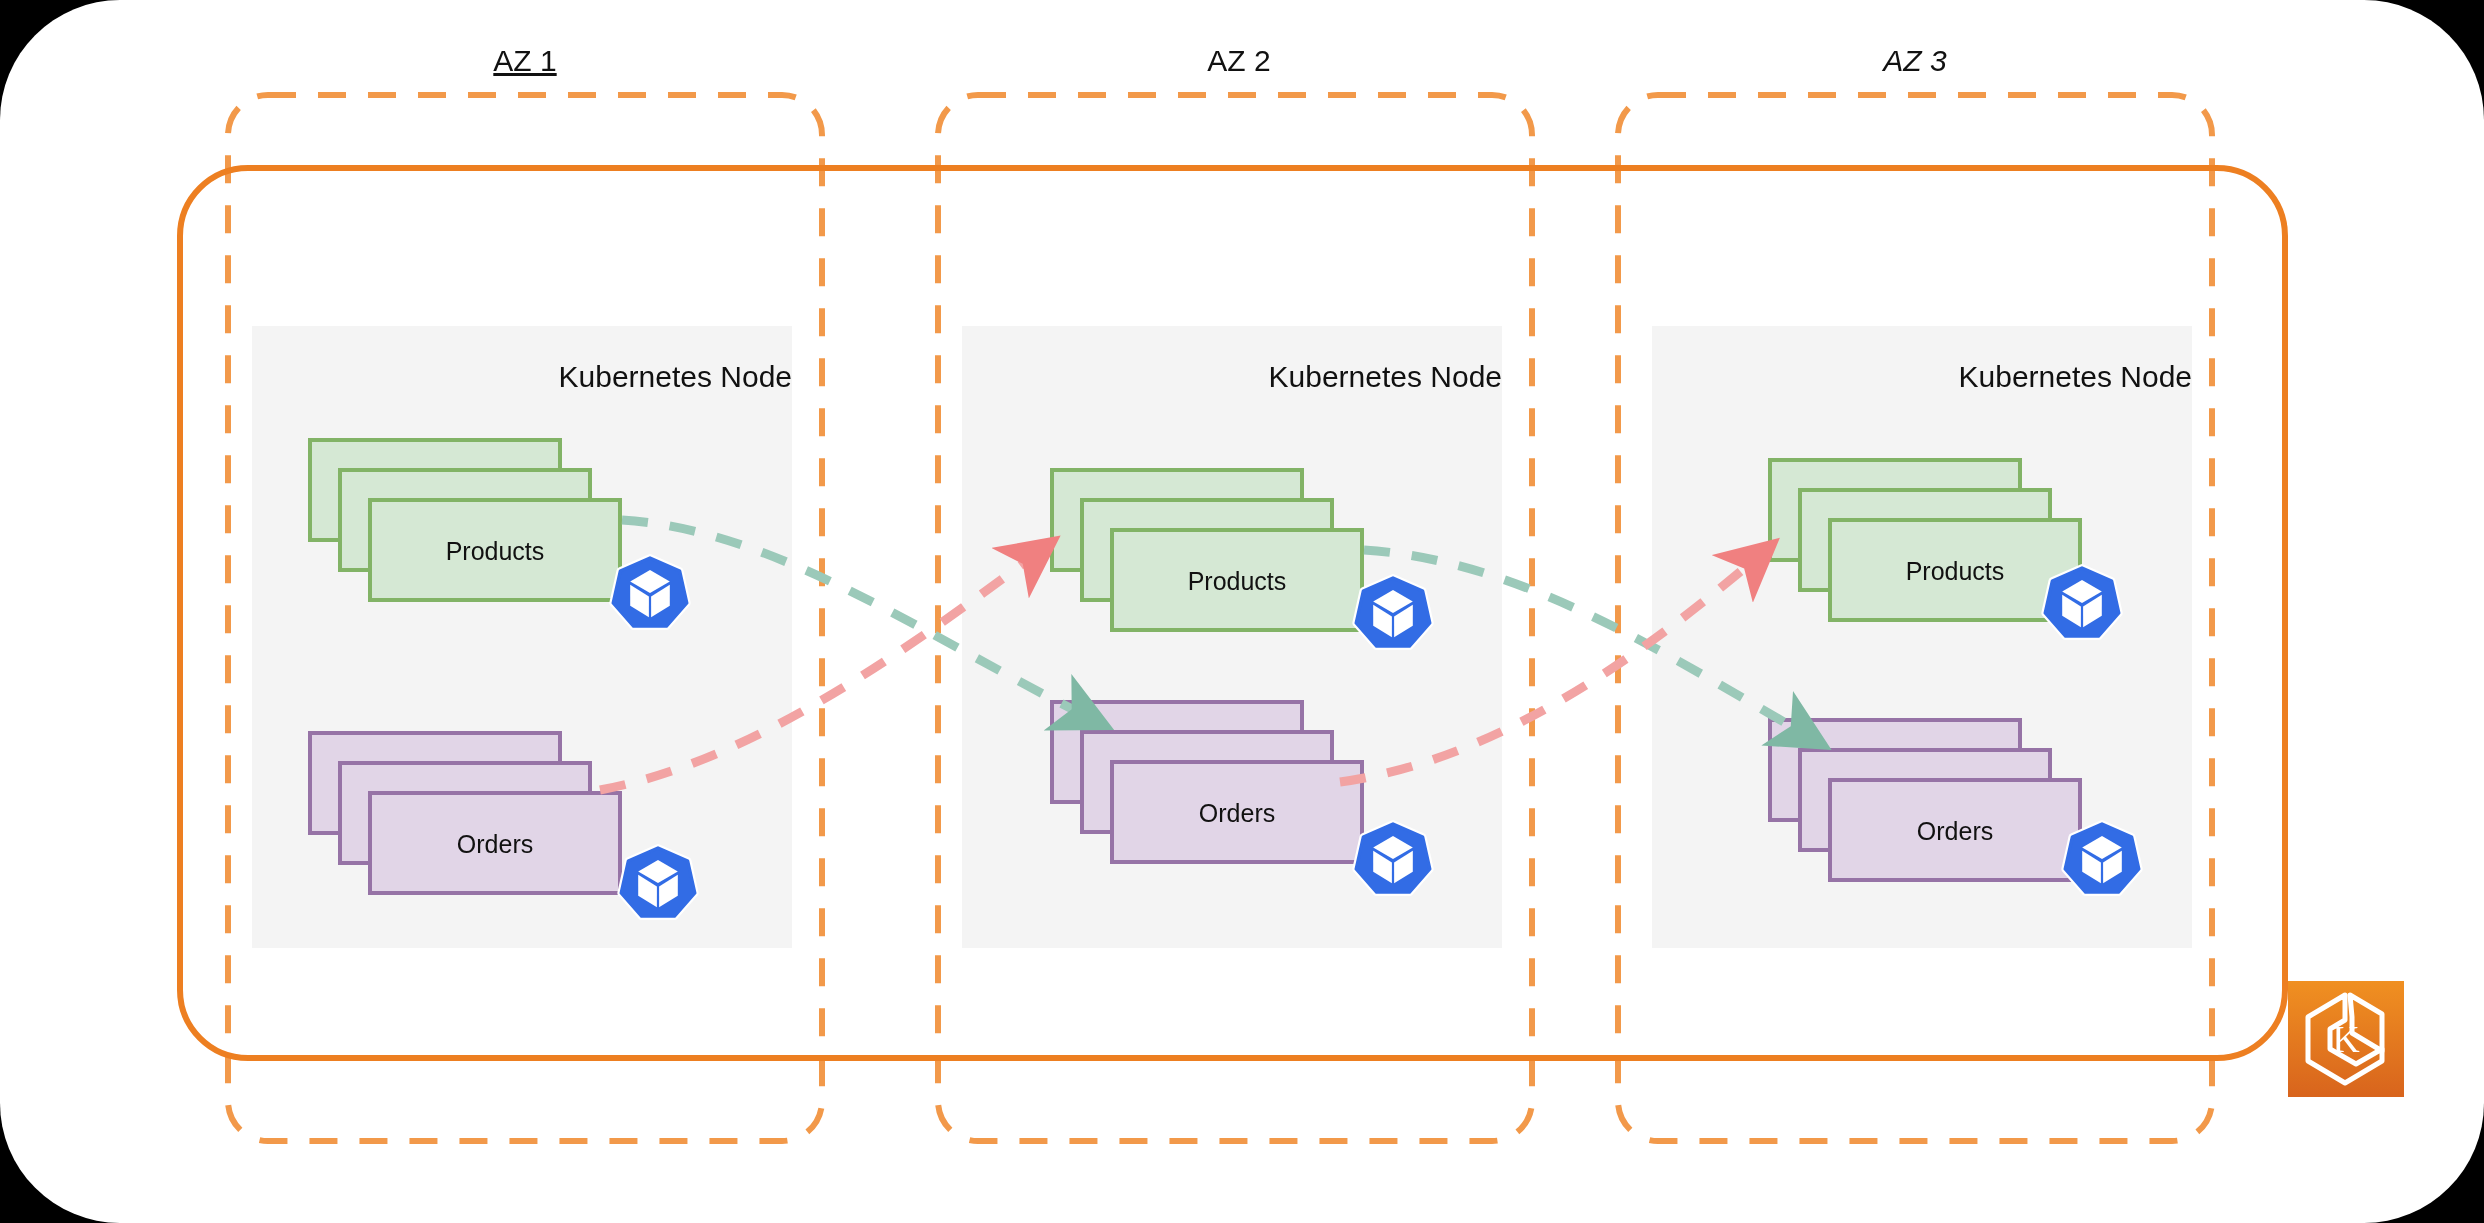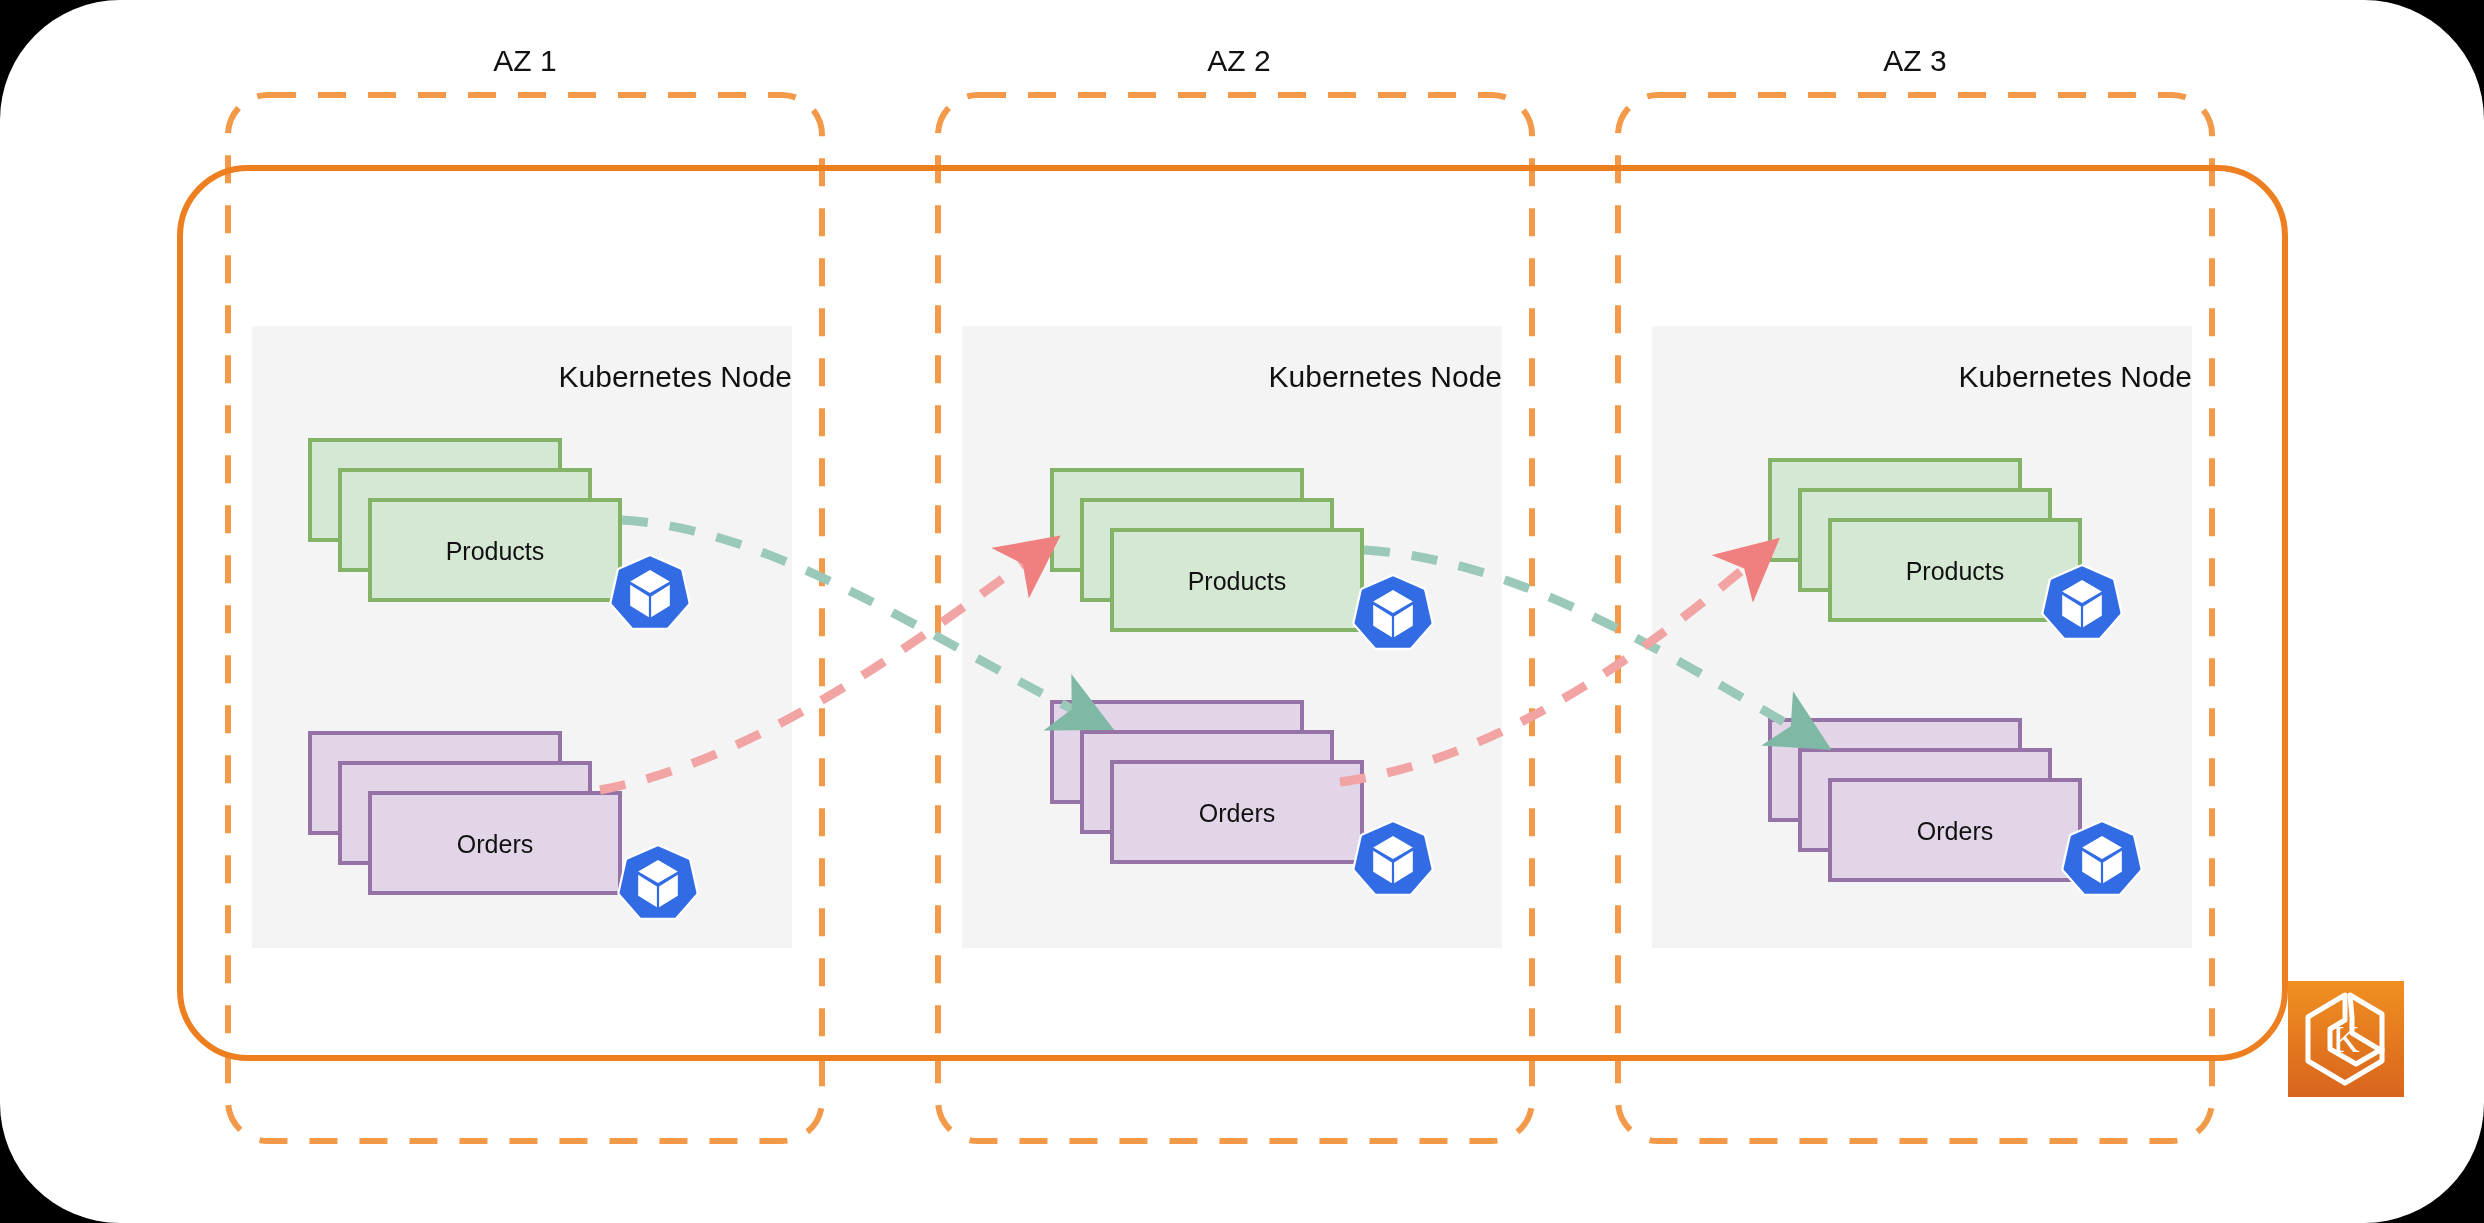"AZ 1" div.az-label { text-decoration: none -> underline }
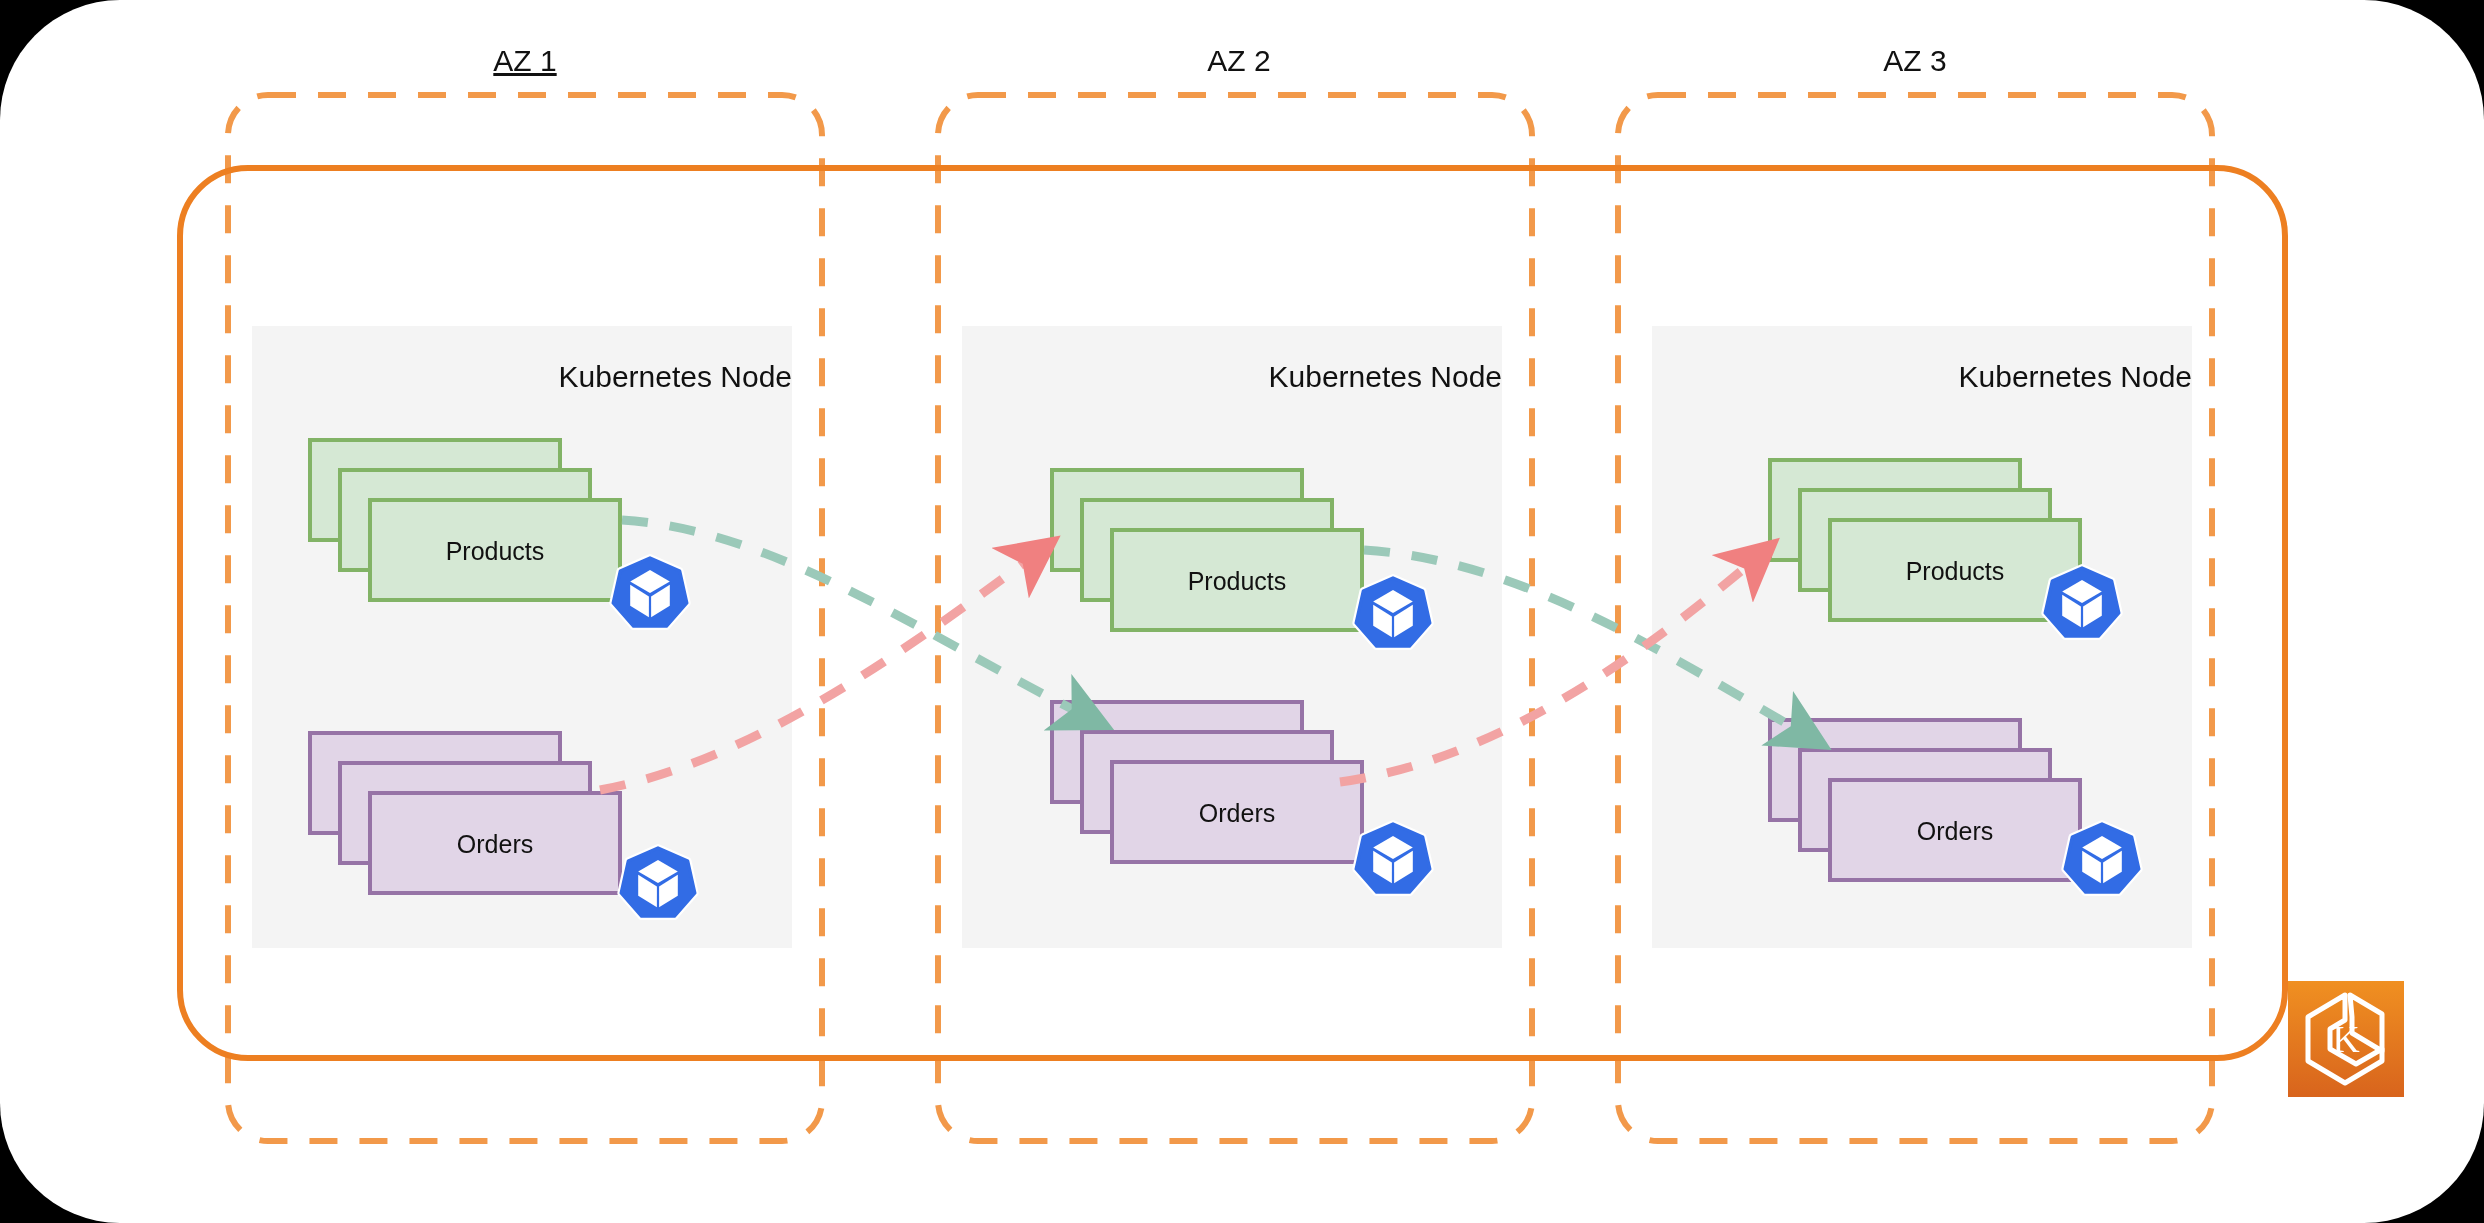"AZ 3" div.az-label { font-style: none -> italic }
